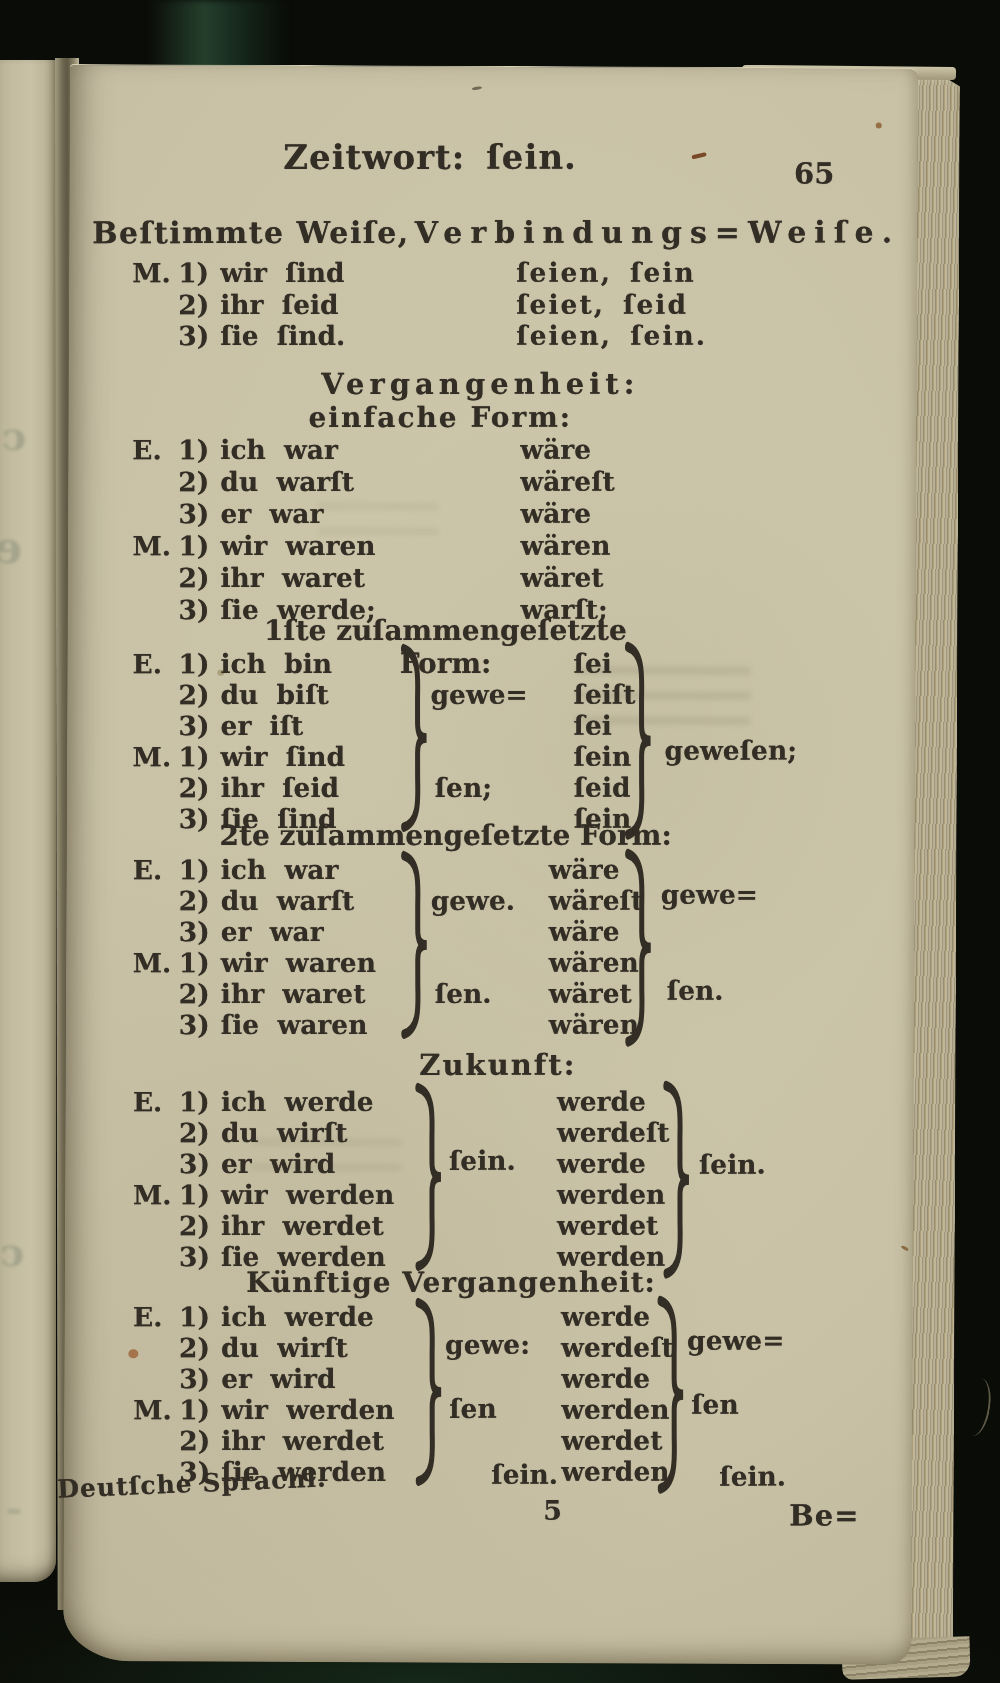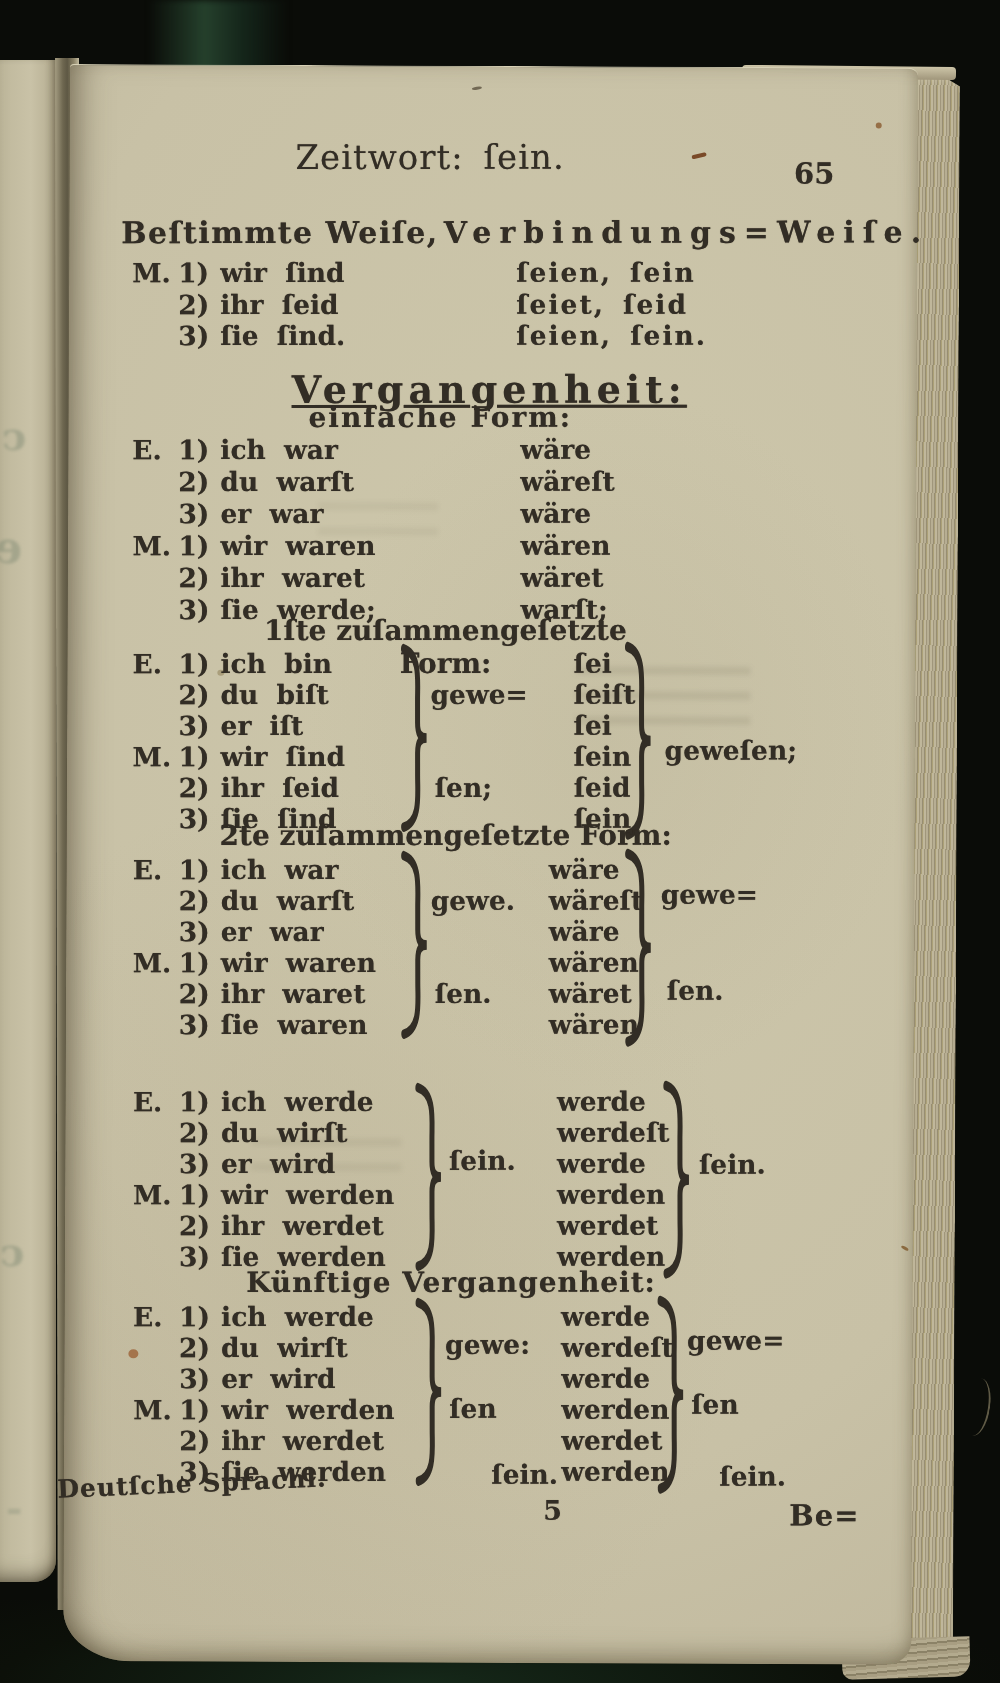"Zeitwort: ſein." h1.title { font-weight: normal -> bold }
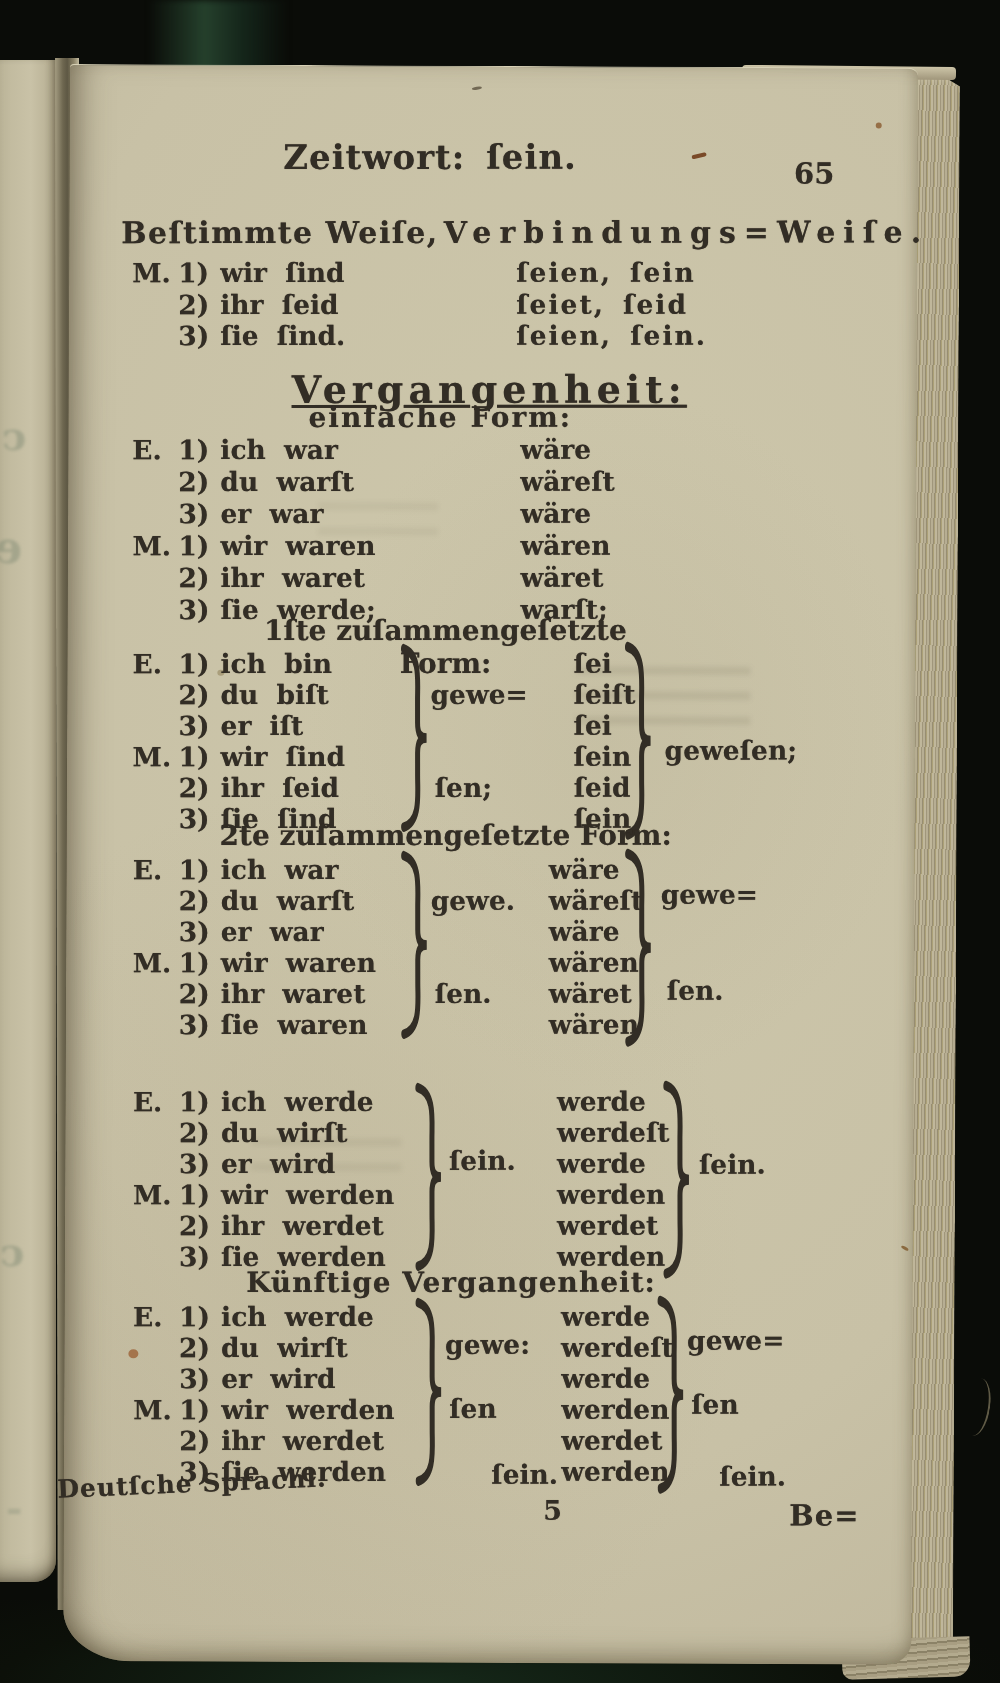"Beſtimmte Weiſe," .modes { margin-left: 29px -> none }
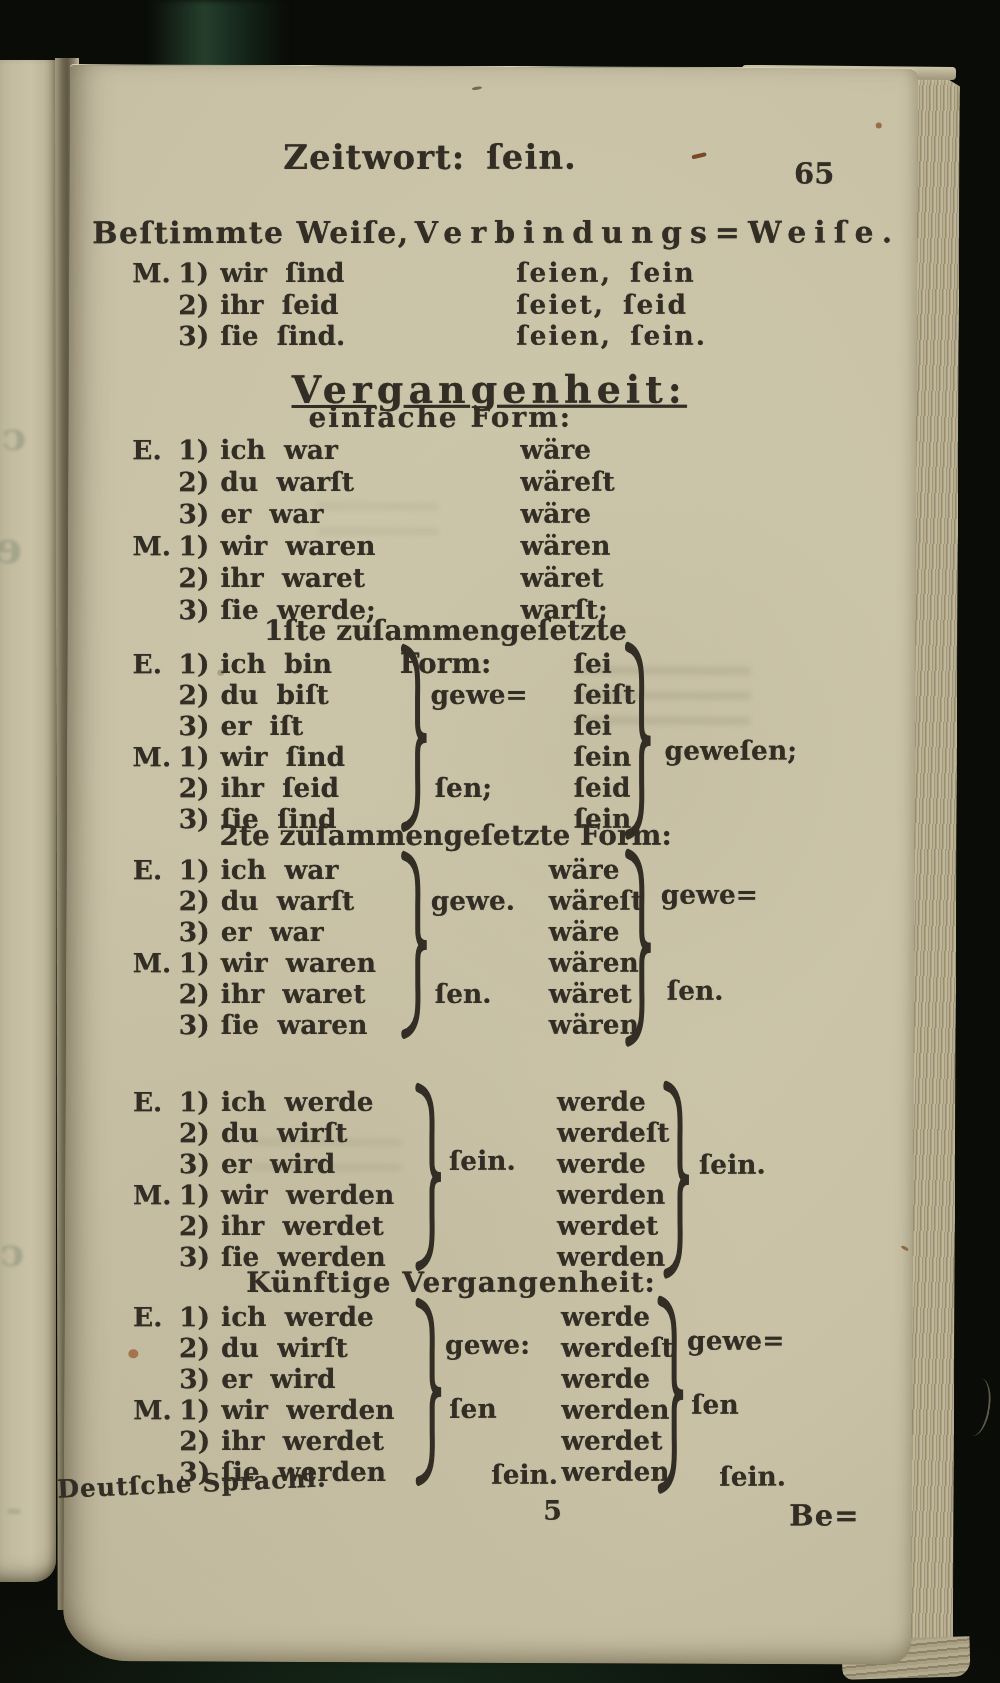"Vergangenheit:" .s2h { font-size: 38px -> 29px; left: 209px -> 200px; text-decoration: underline -> none }
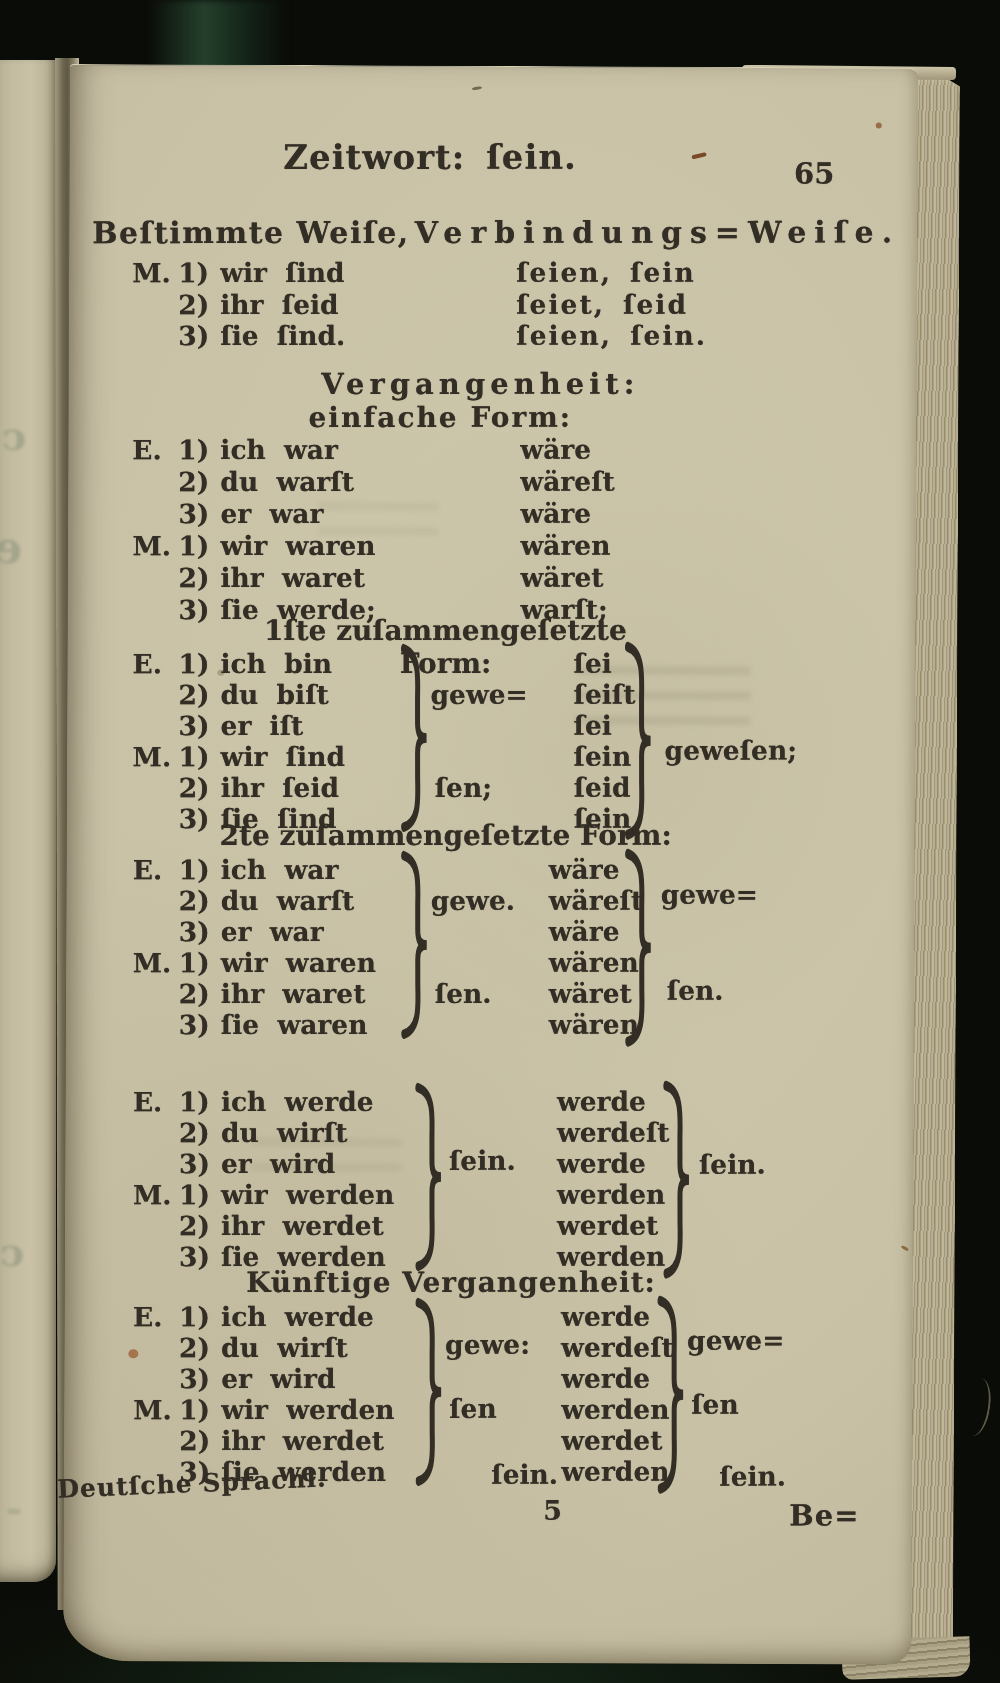"Zukunft:" h3.shead { html: none -> <h3>Zukunft:</h3> }
